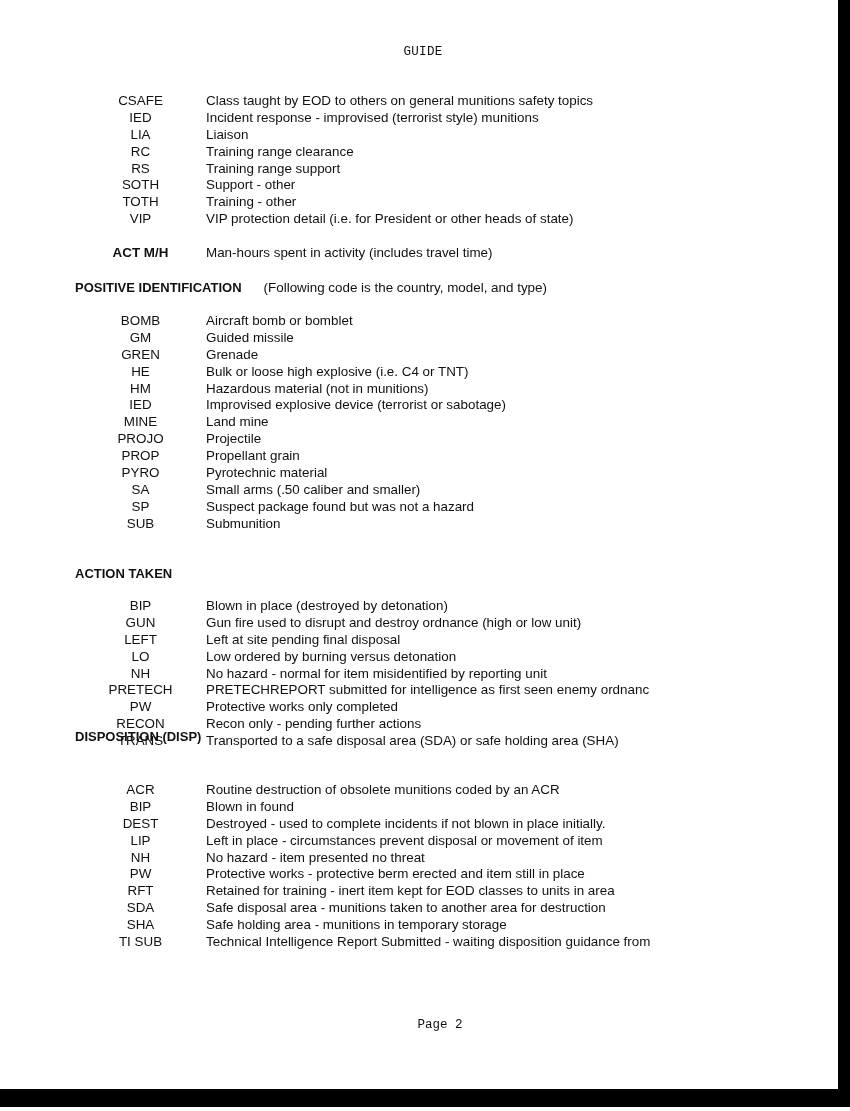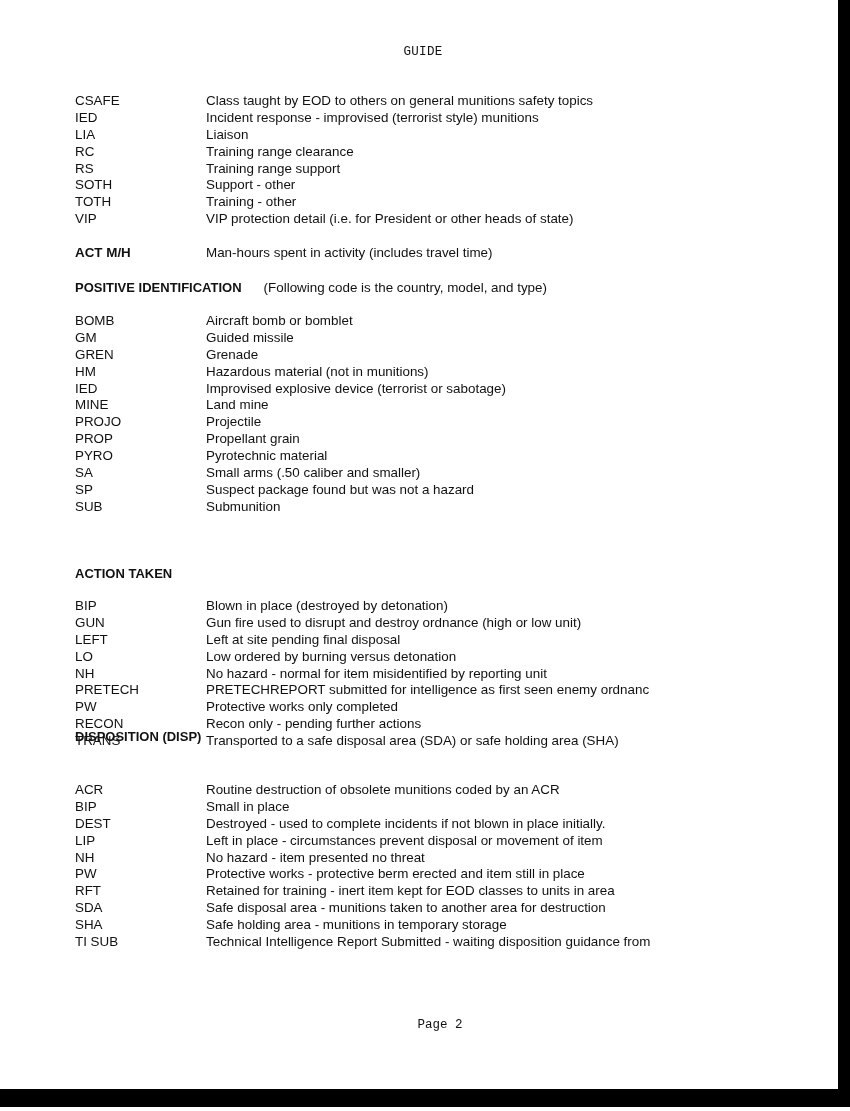"CSAFE" .code { text-align: none -> center }
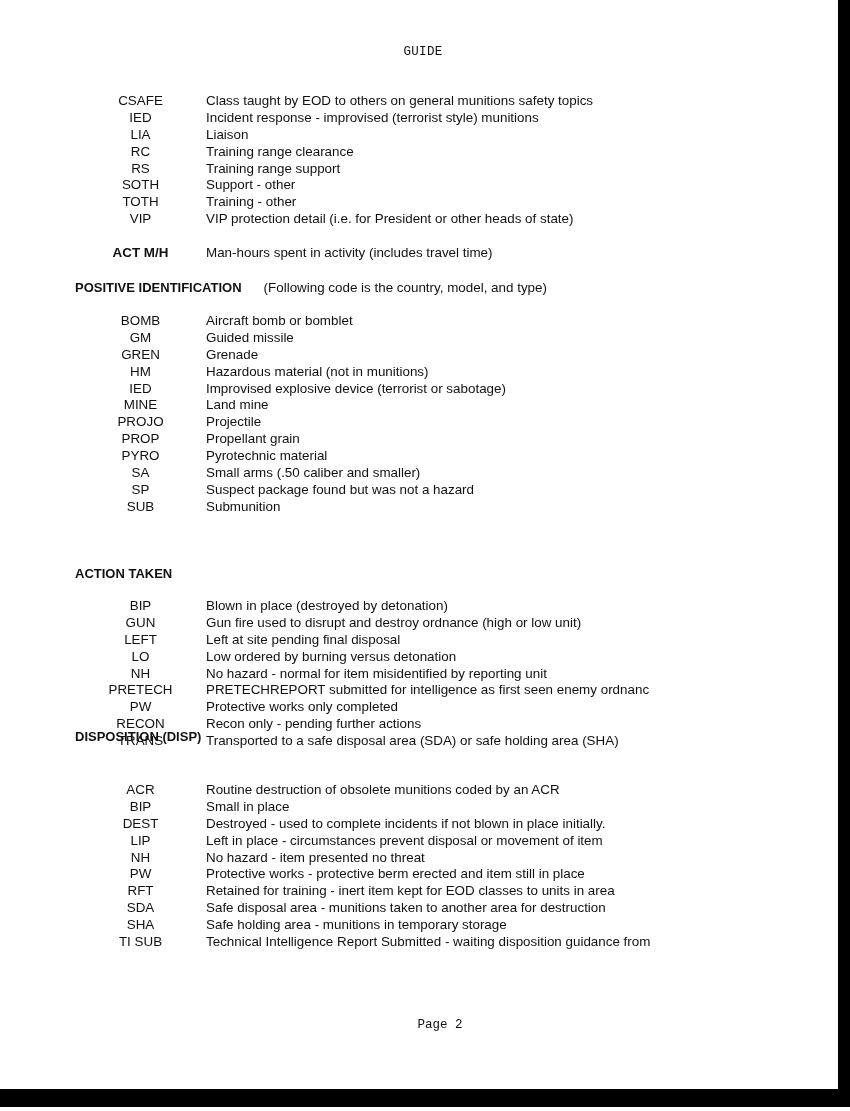"HE" div.row { html: none -> <div> <span>HE</span> <span>Bulk or loose high explosive (i.e. C4 or TNT)</span> </div> }
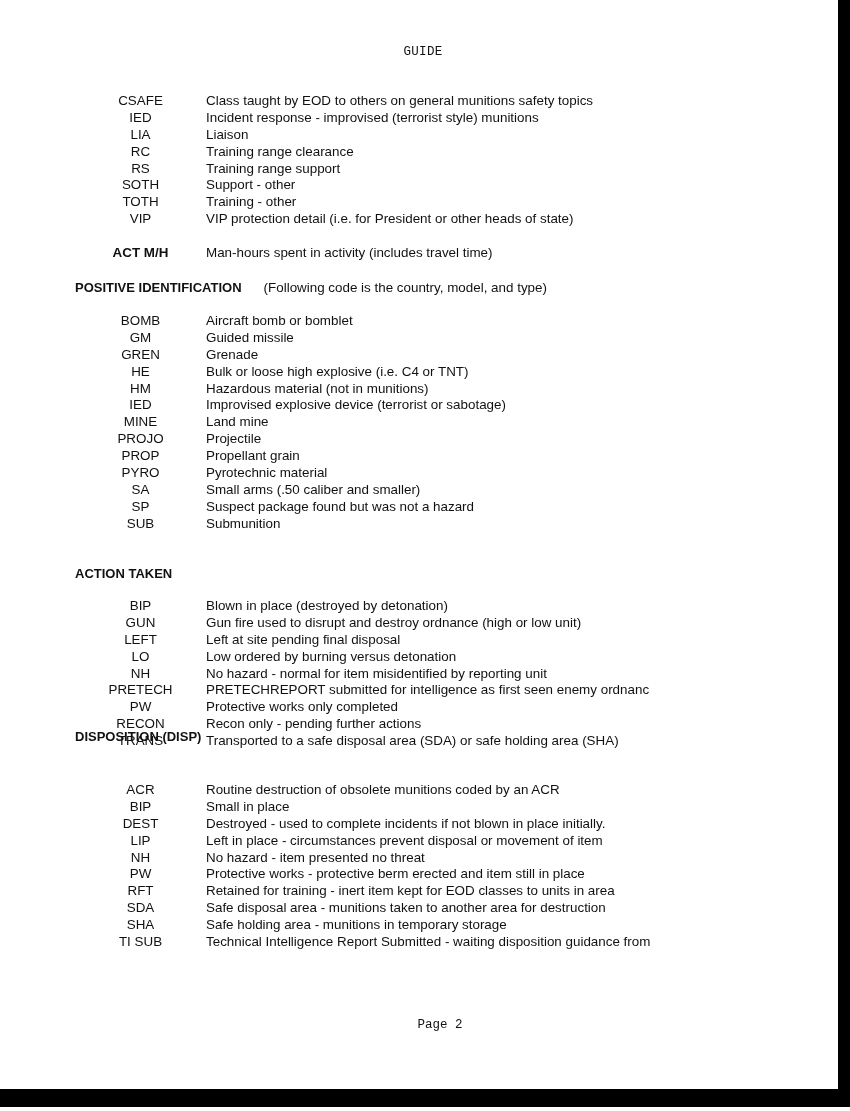"Small in place" span.desc { text: Small in place -> Blown in found }
